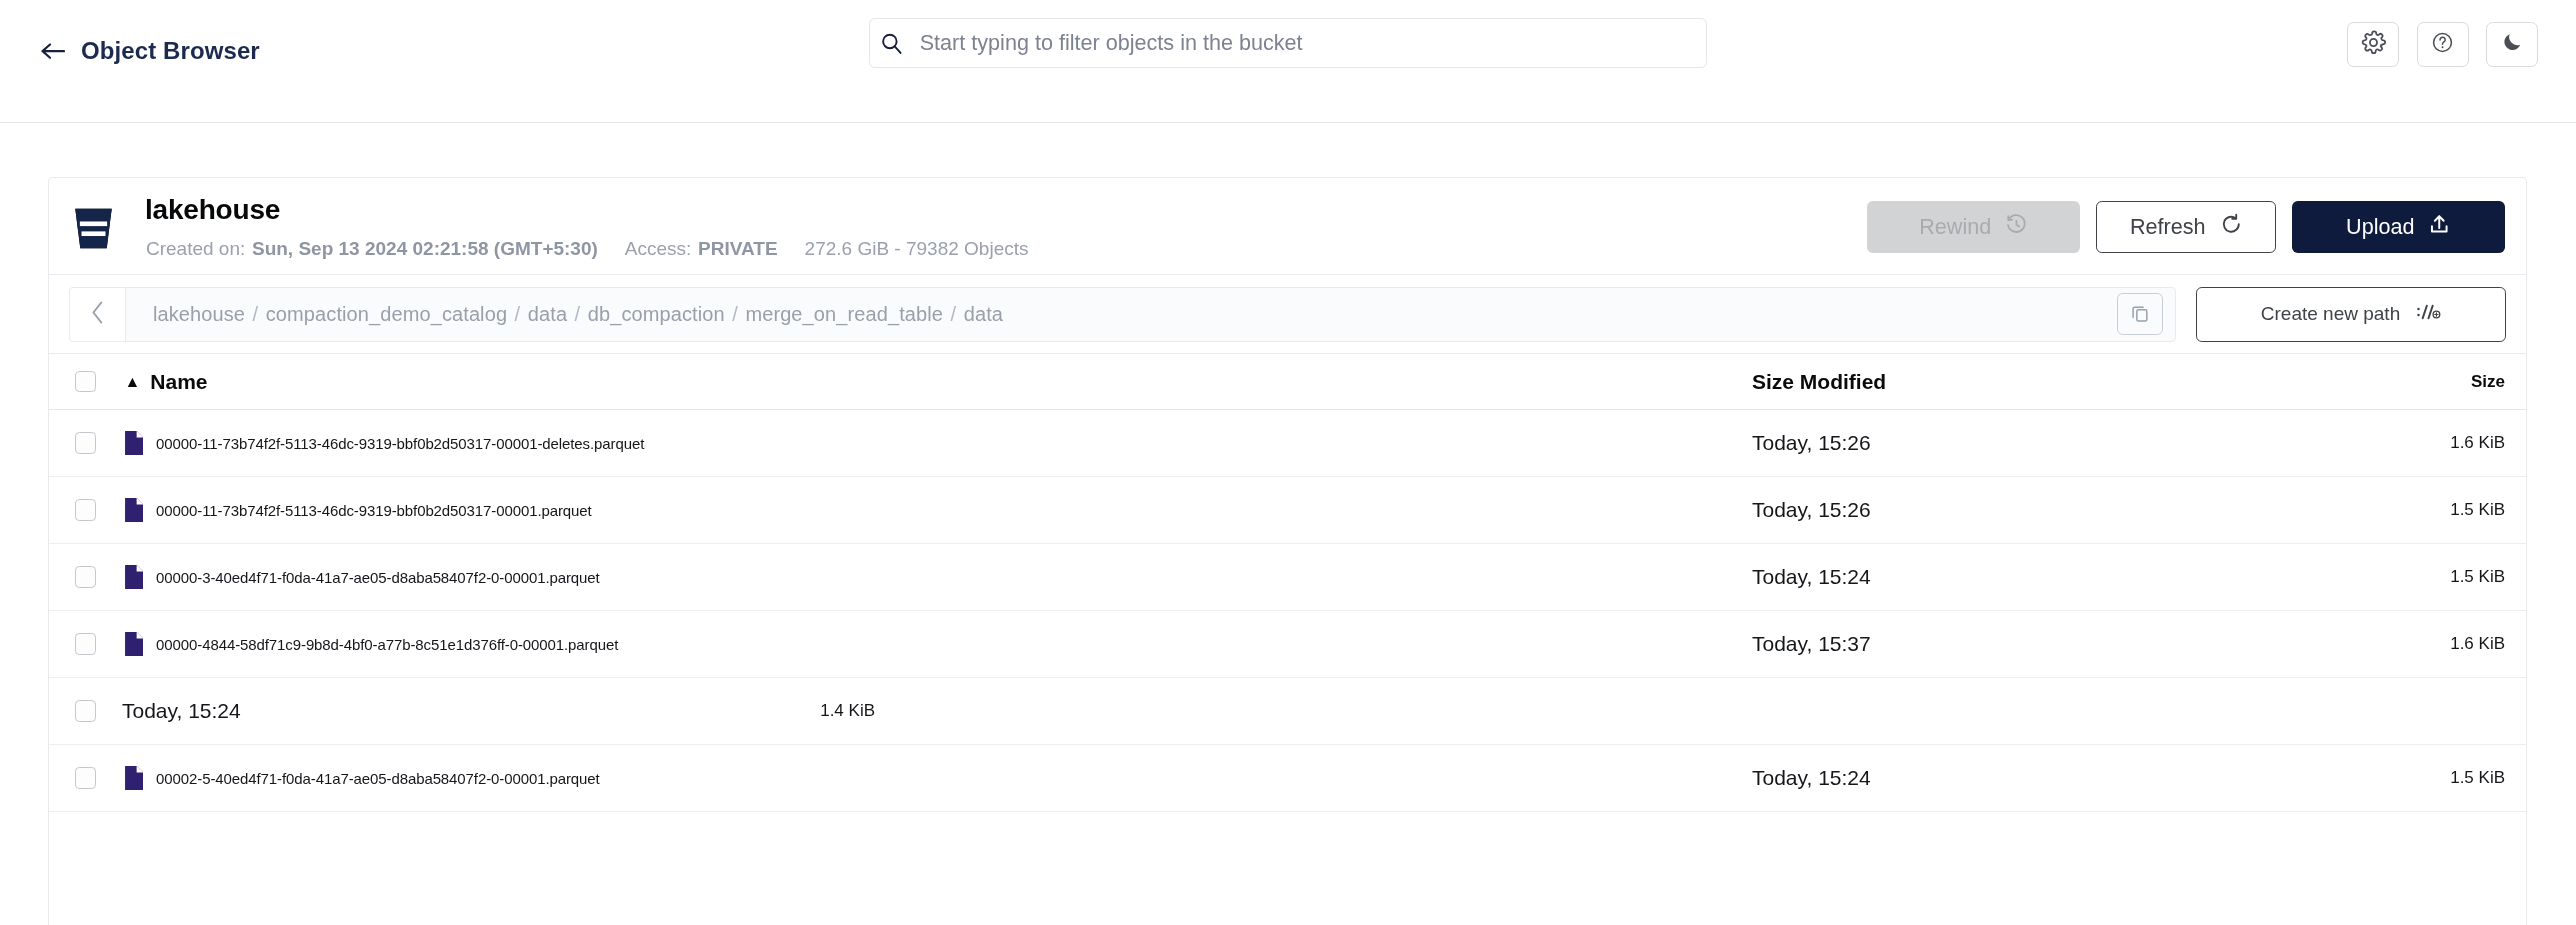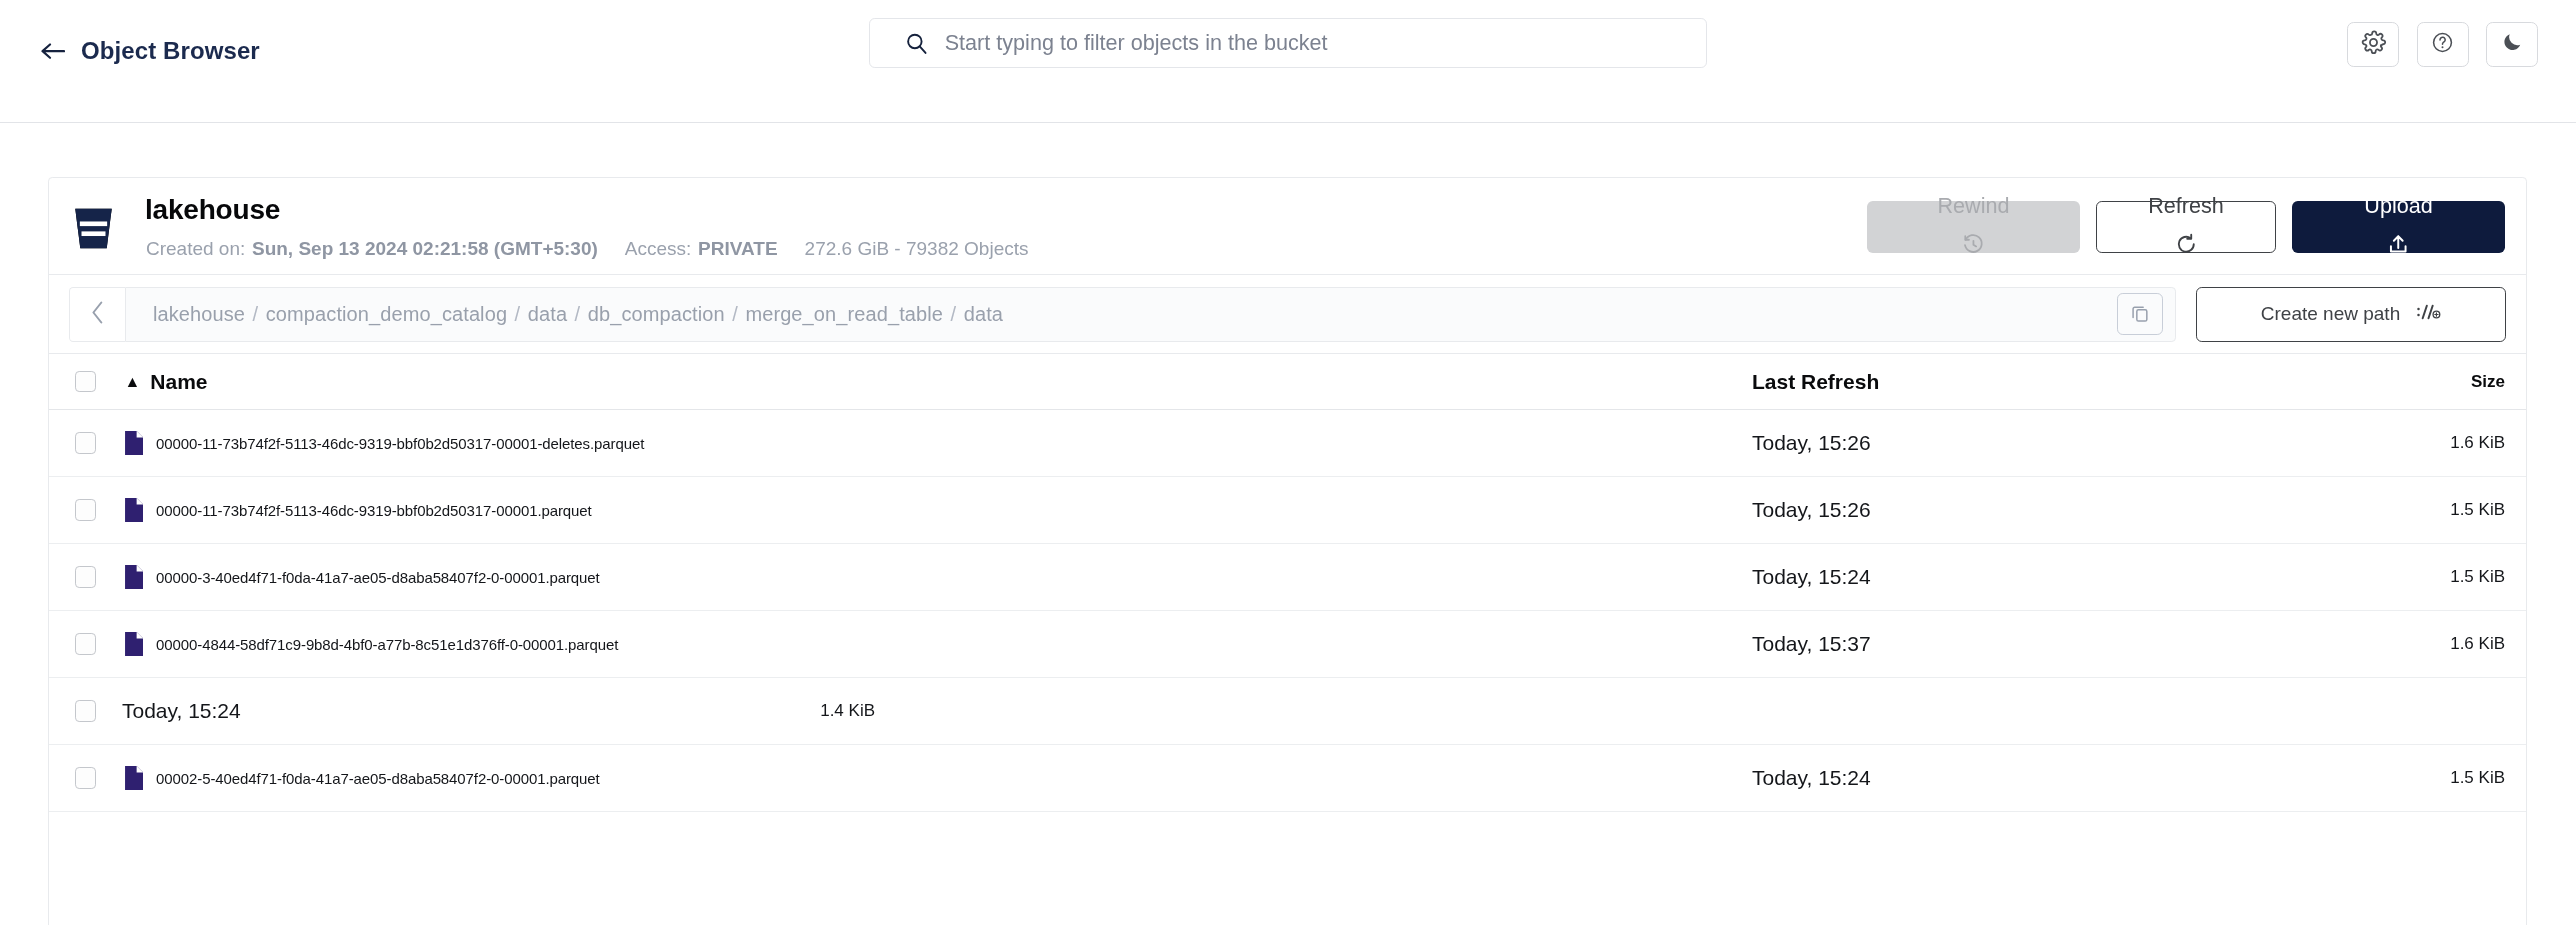"Start typing to filter objects" .search-wrap { padding: 0 0 0 35px -> 0 0 0 10px }
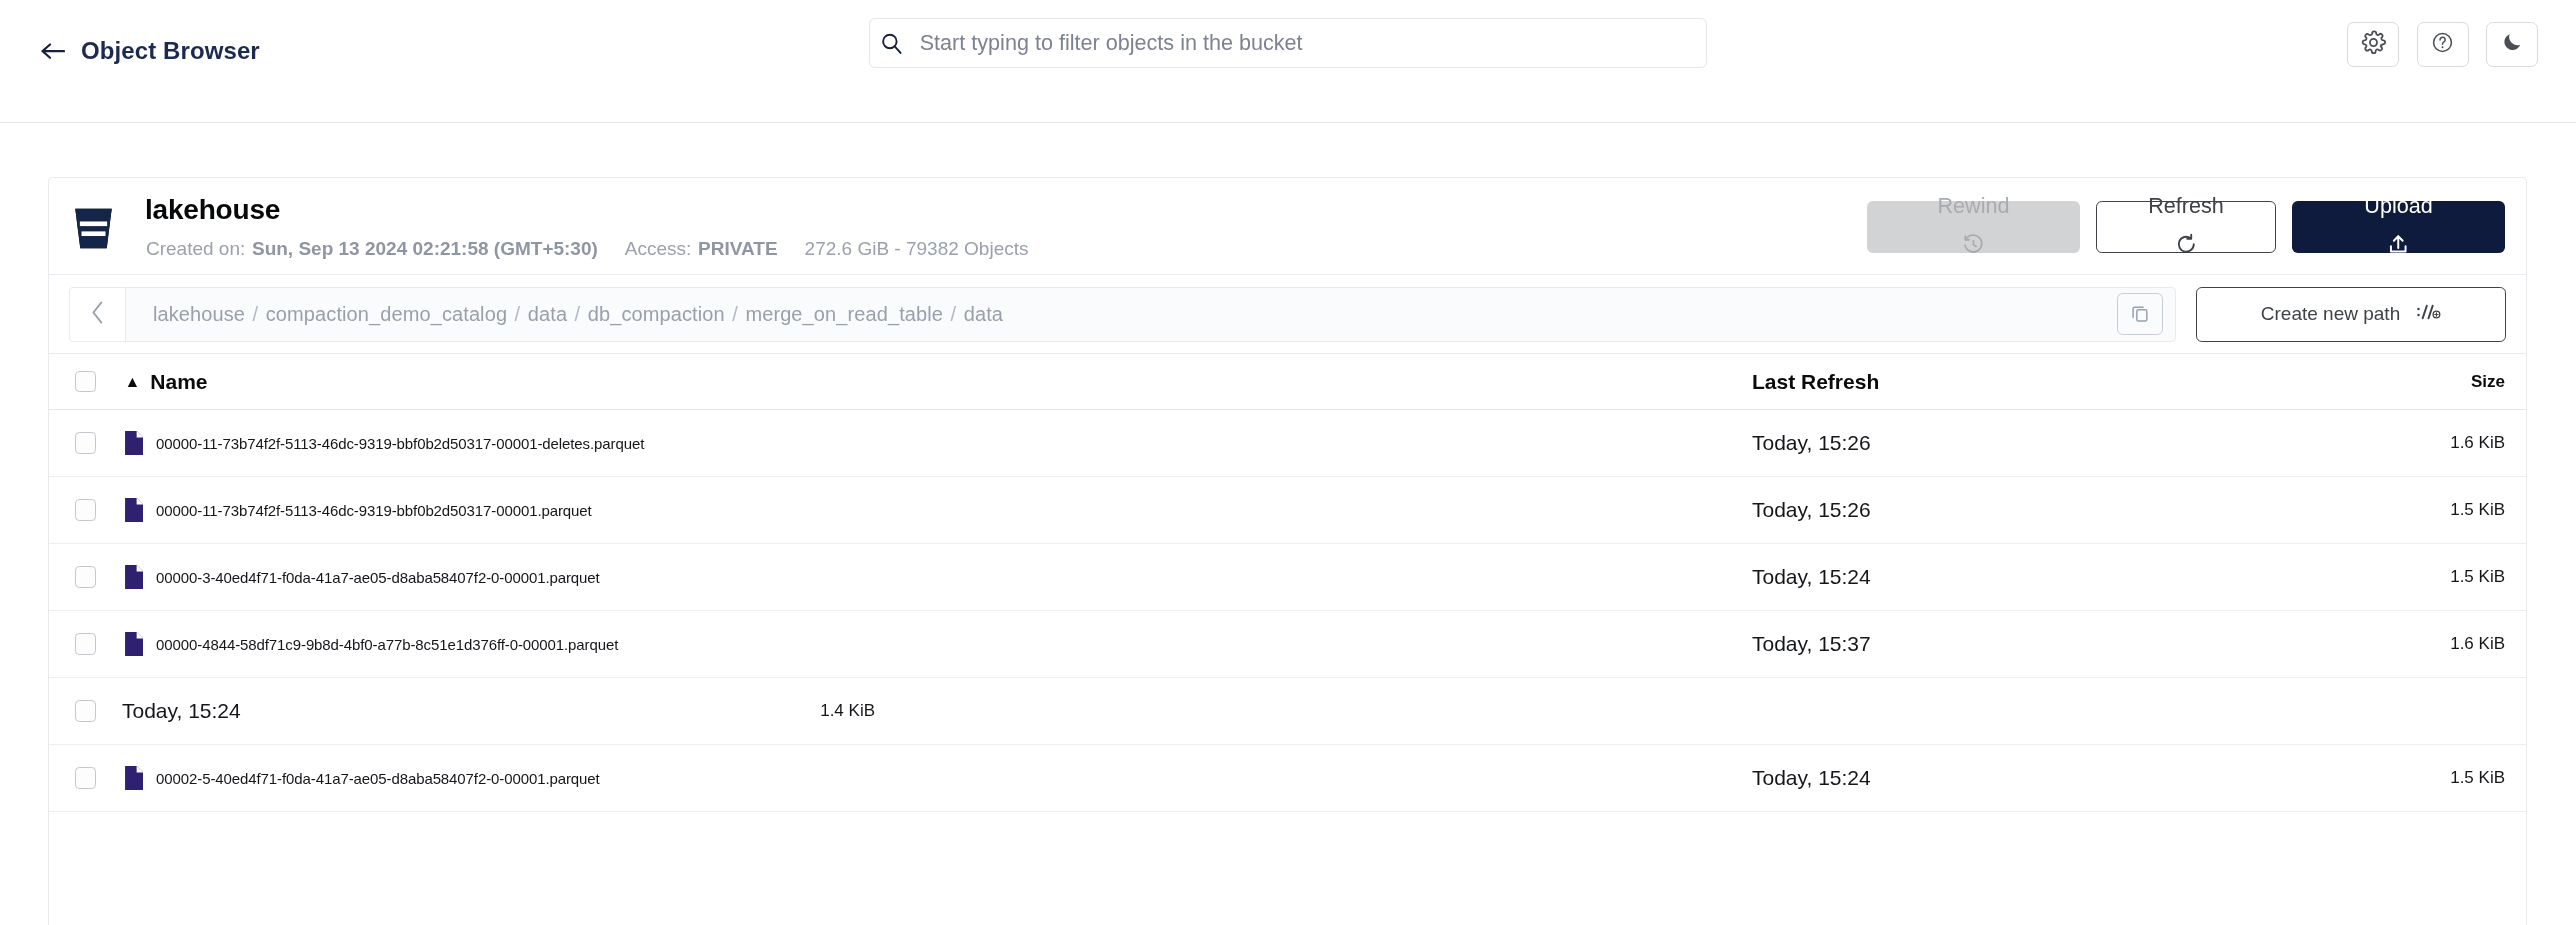"Rewind" .btn { flex-direction: column -> none }
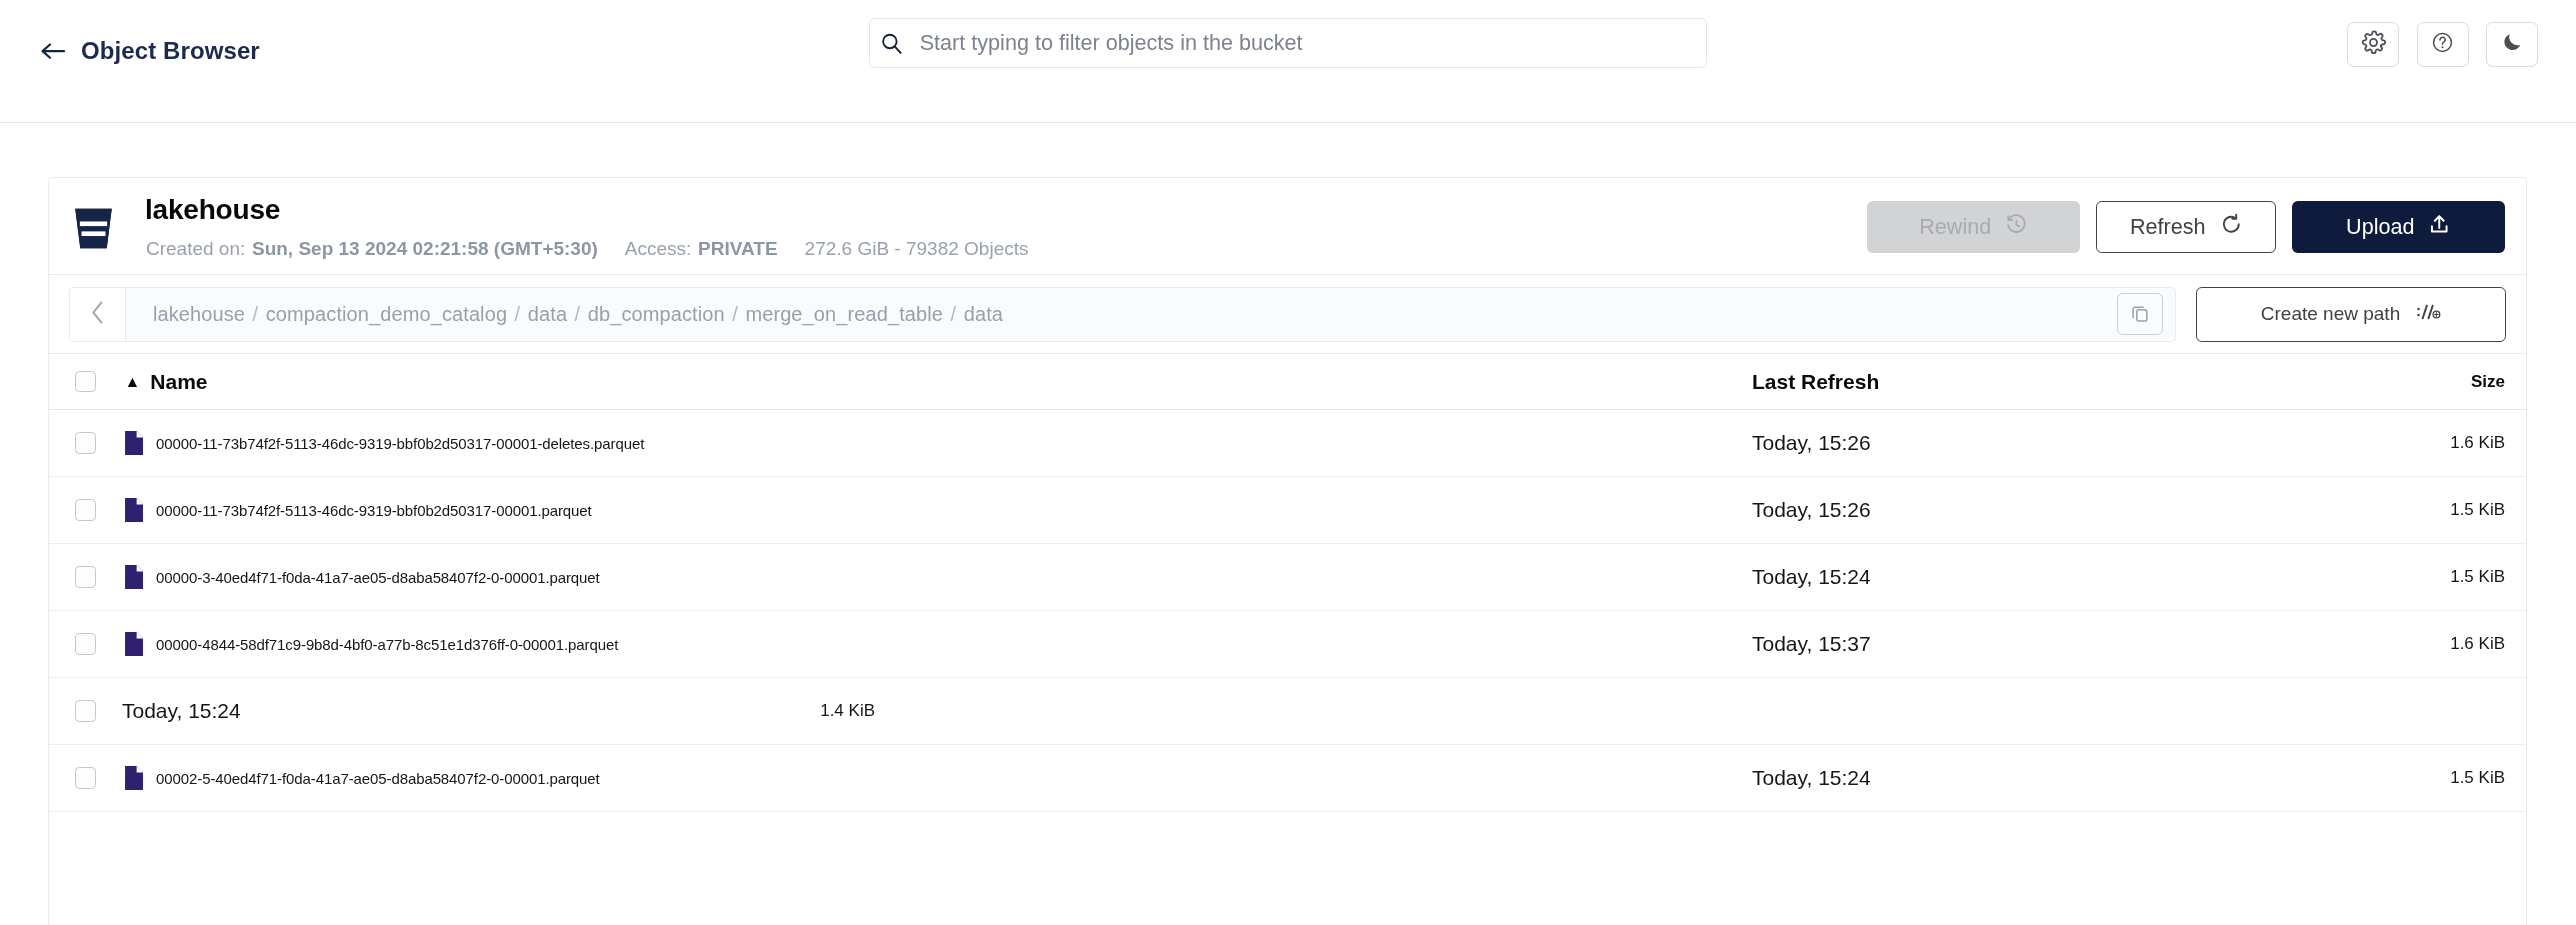"Last Refresh" div.col-mod { text: Last Refresh -> Size Modified }
